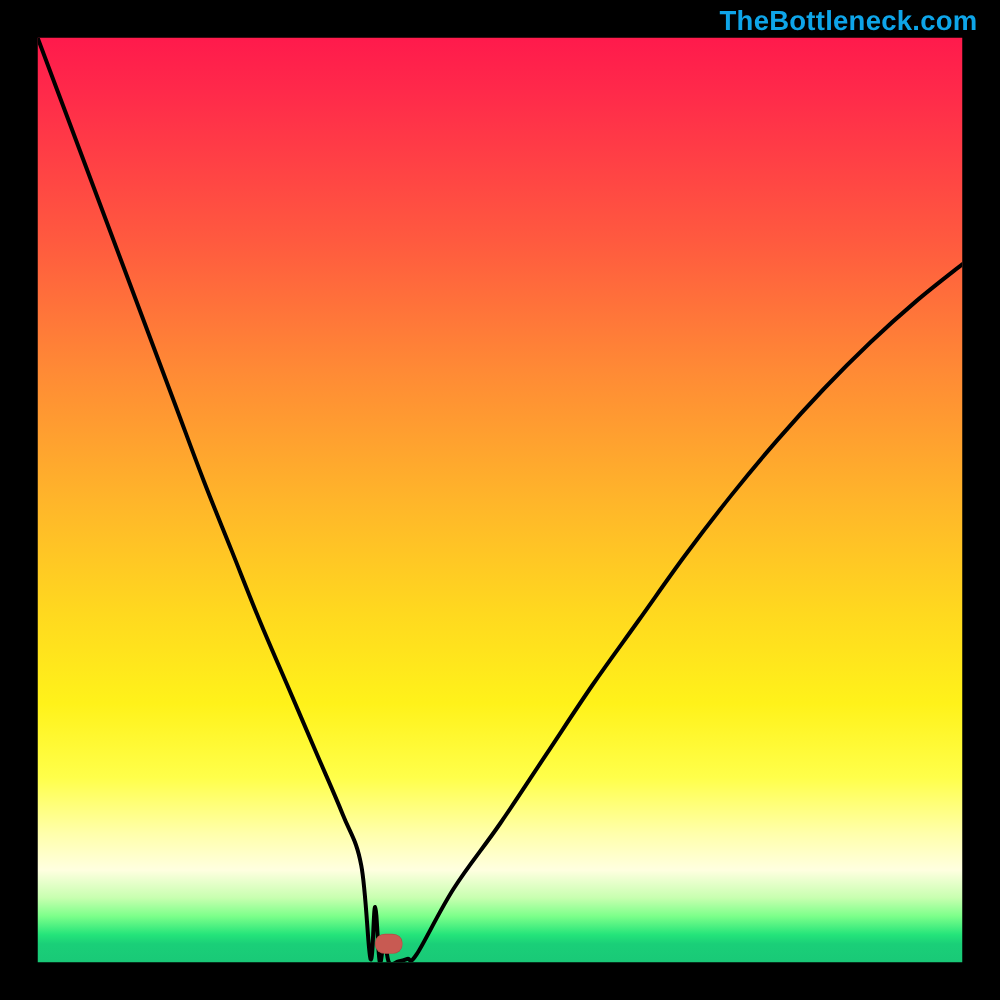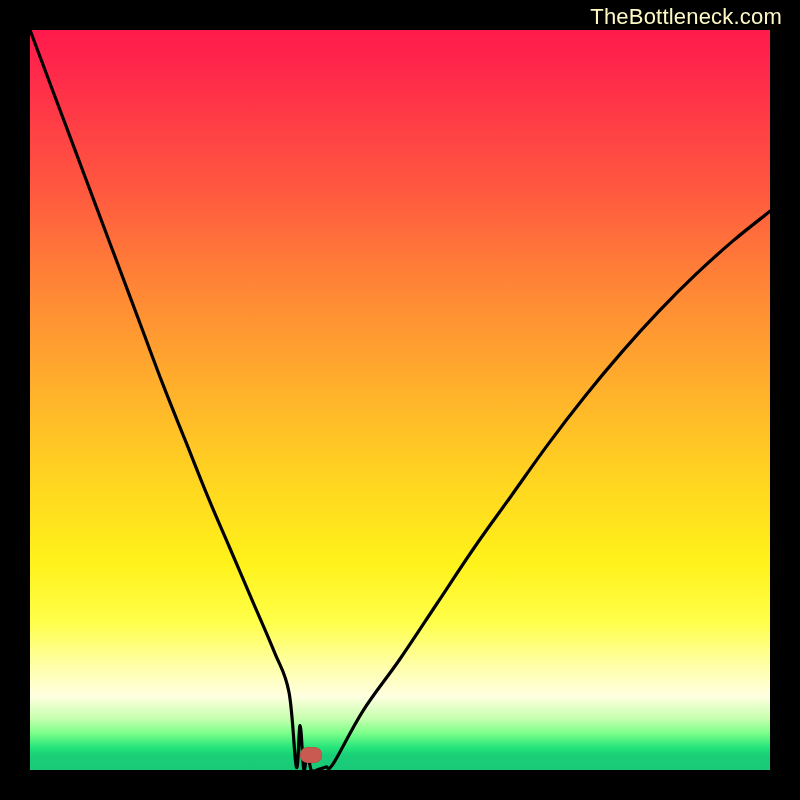"TheBottleneck.com" .watermark { color: #fef9c3 -> #0ea5e9; font-weight: 400 -> 700 }
